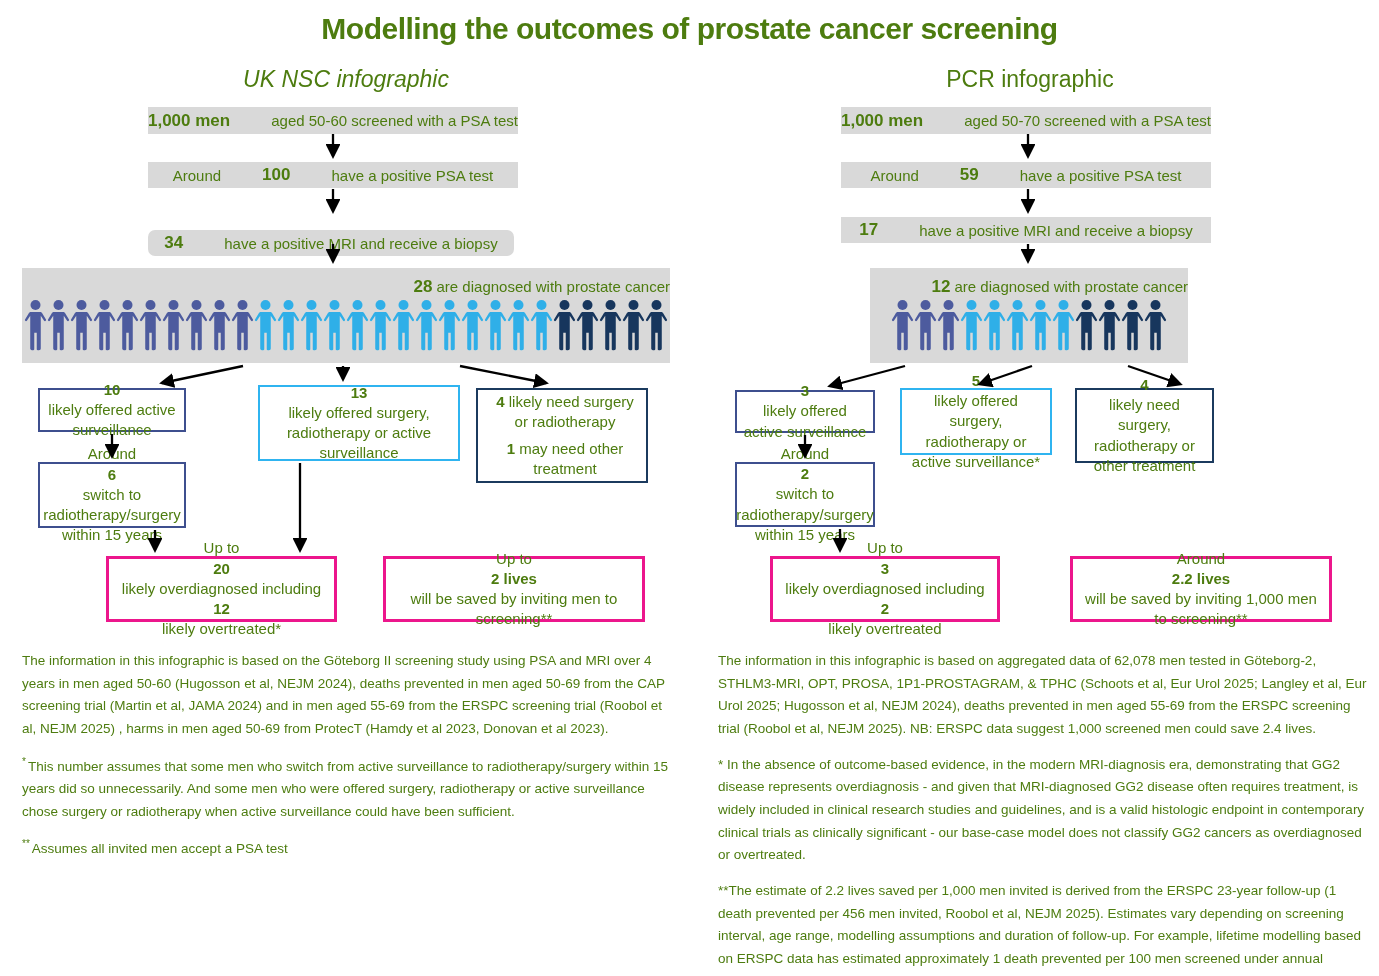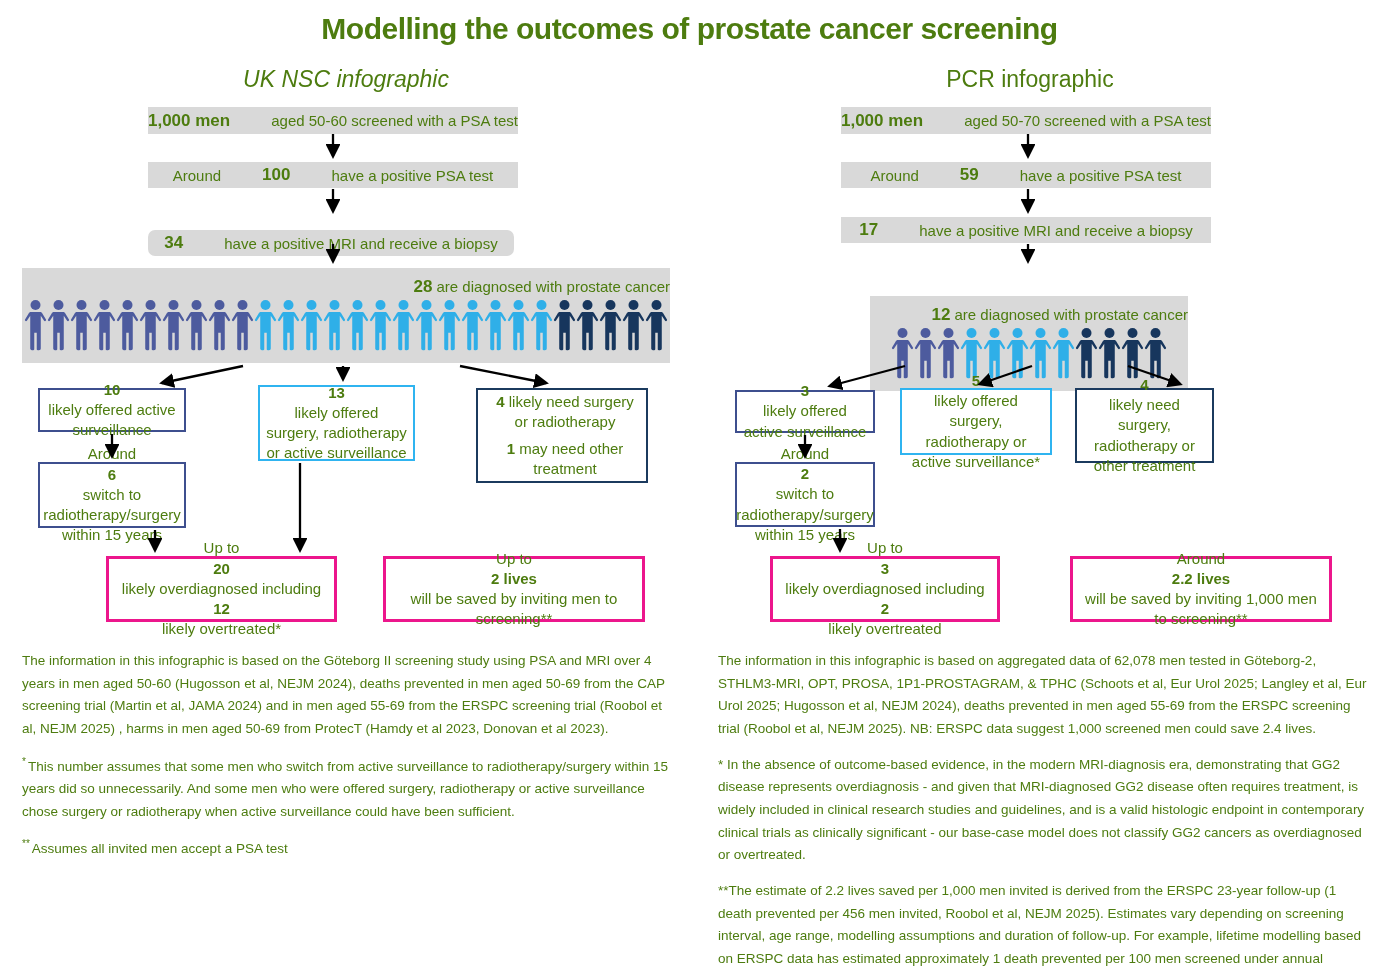"12 are diagnosed with prostate" div.abs { margin-top: 28px -> none }
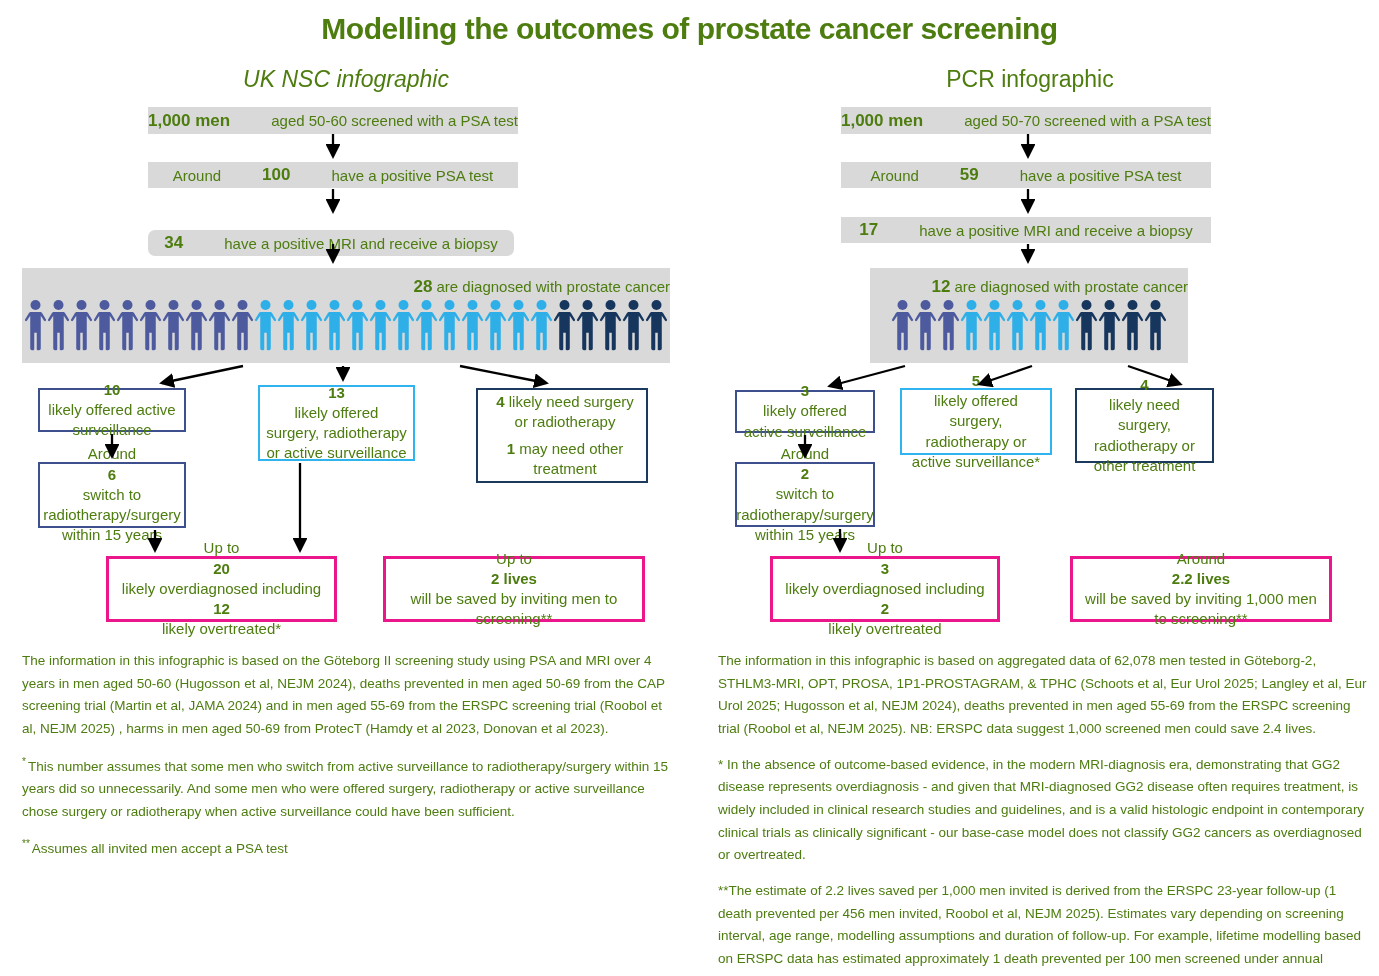"13" div.abs { width: 157px -> 202px }
